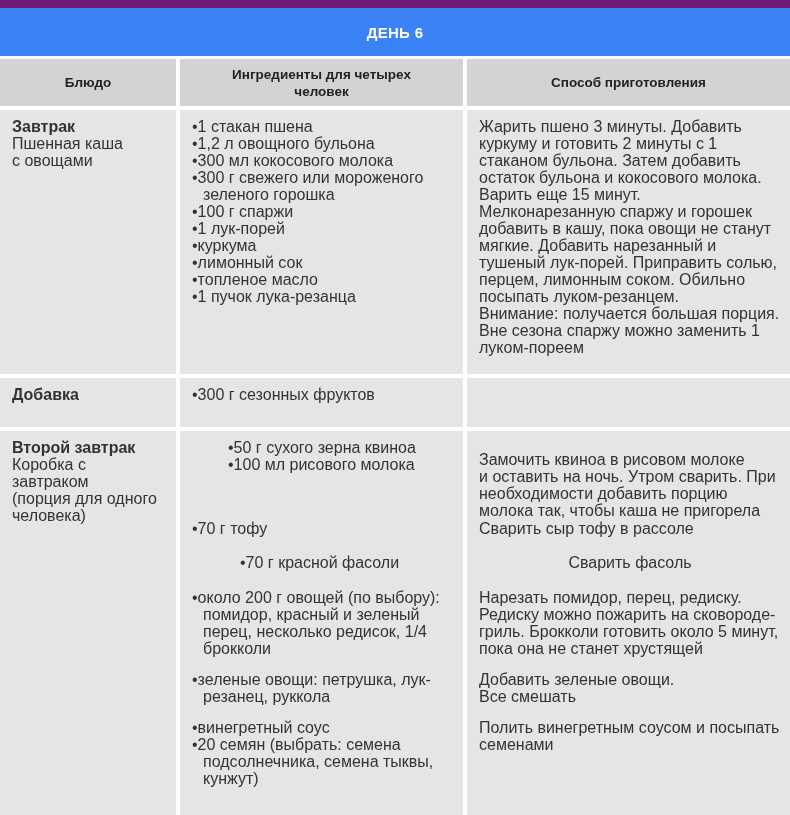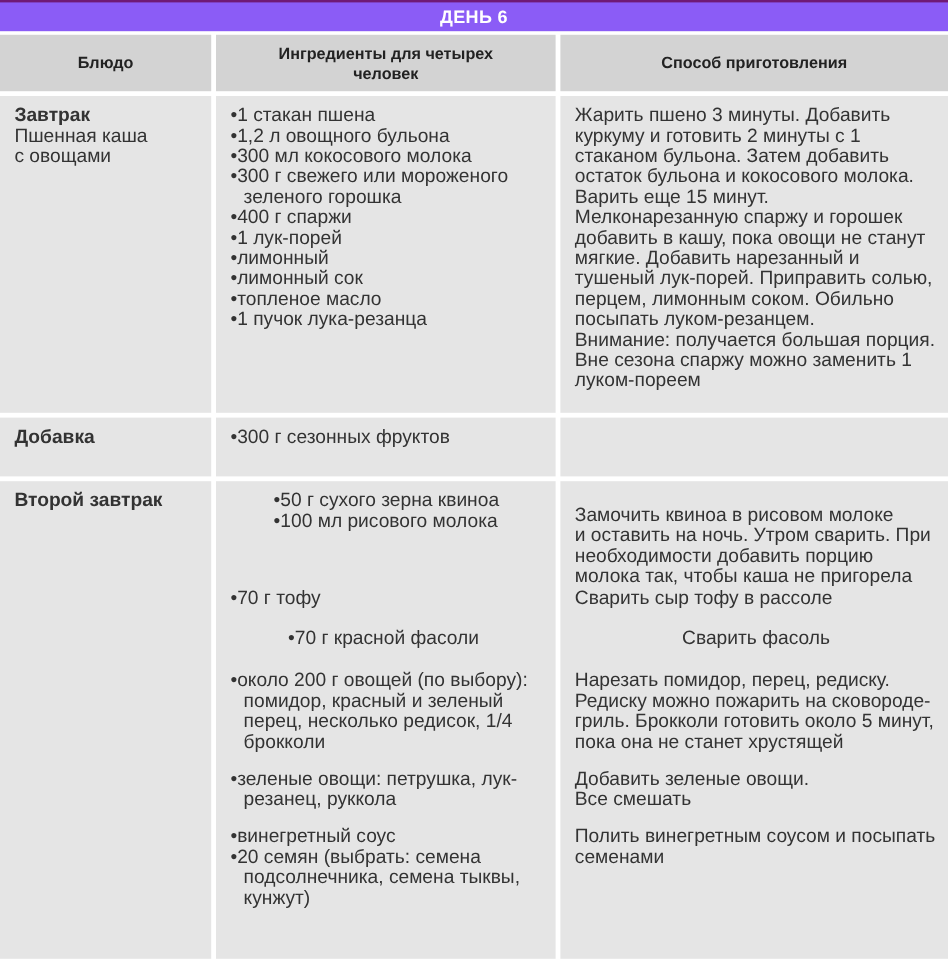"ДЕНЬ 6" .banner { background: #8b5cf6 -> #3b82f6; border-top: 2px solid #701a75 -> 8px solid #701a75; height: 26px -> 56px }
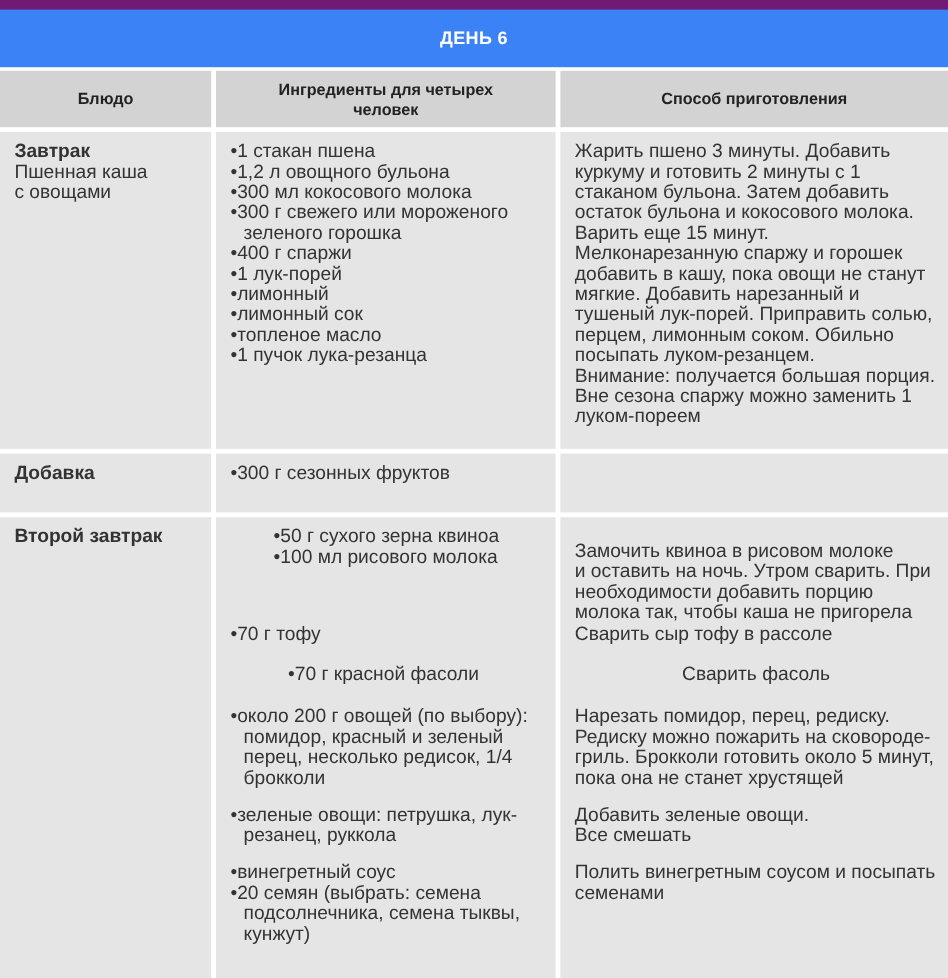"400 г спаржи" li { text: 400 -> 100 }
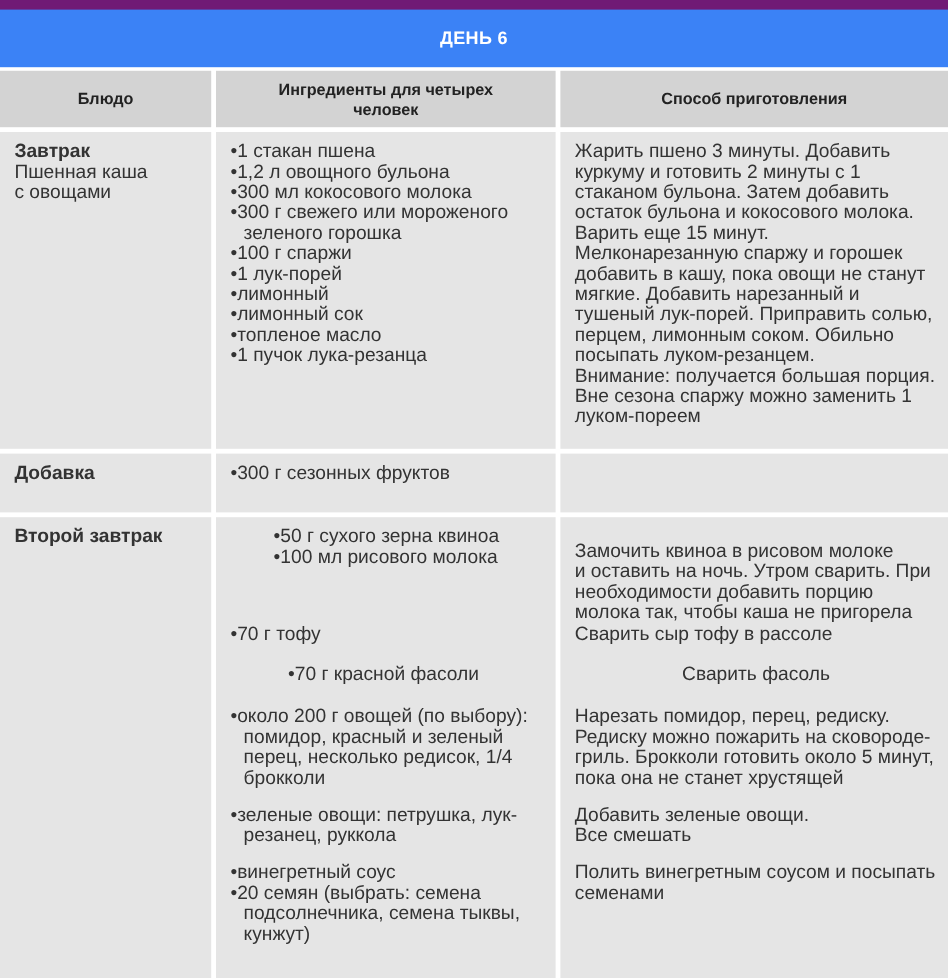"лимонный" li { text: лимонный -> куркума }
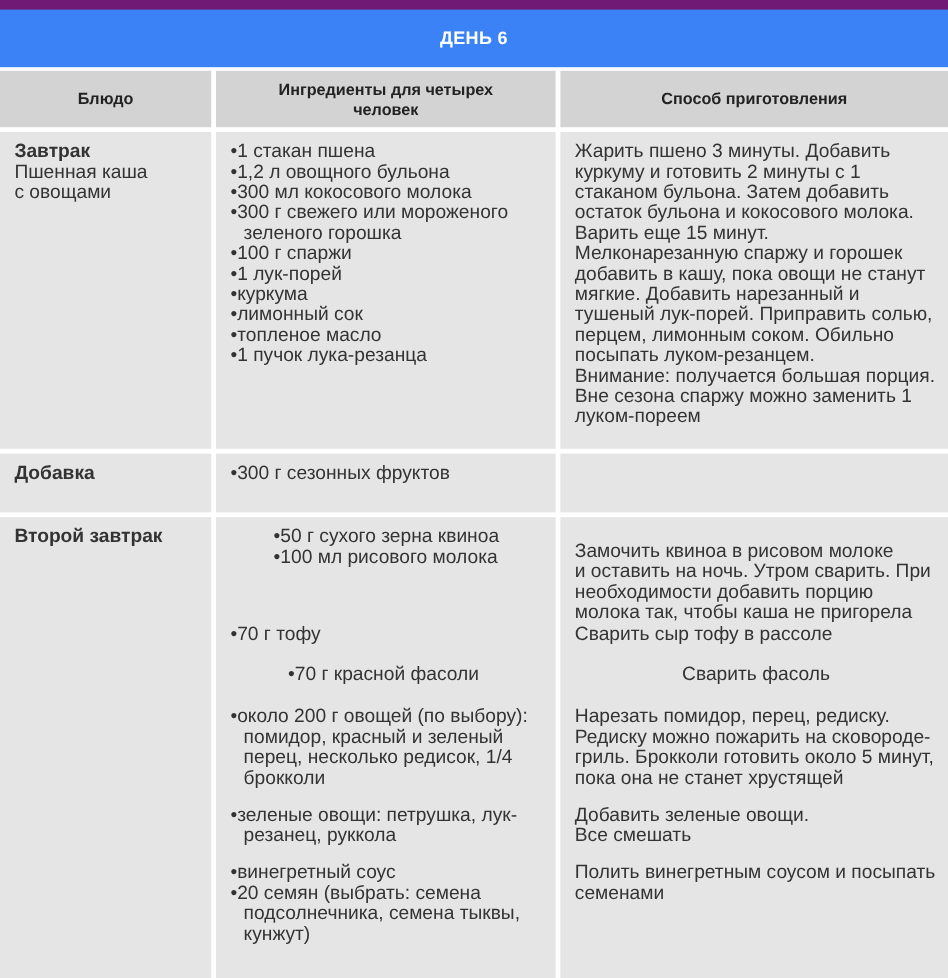"Коробка с завтраком" div.pre { html: none -> <div>Коробка с завтраком (порция для одного человека)</div> }
